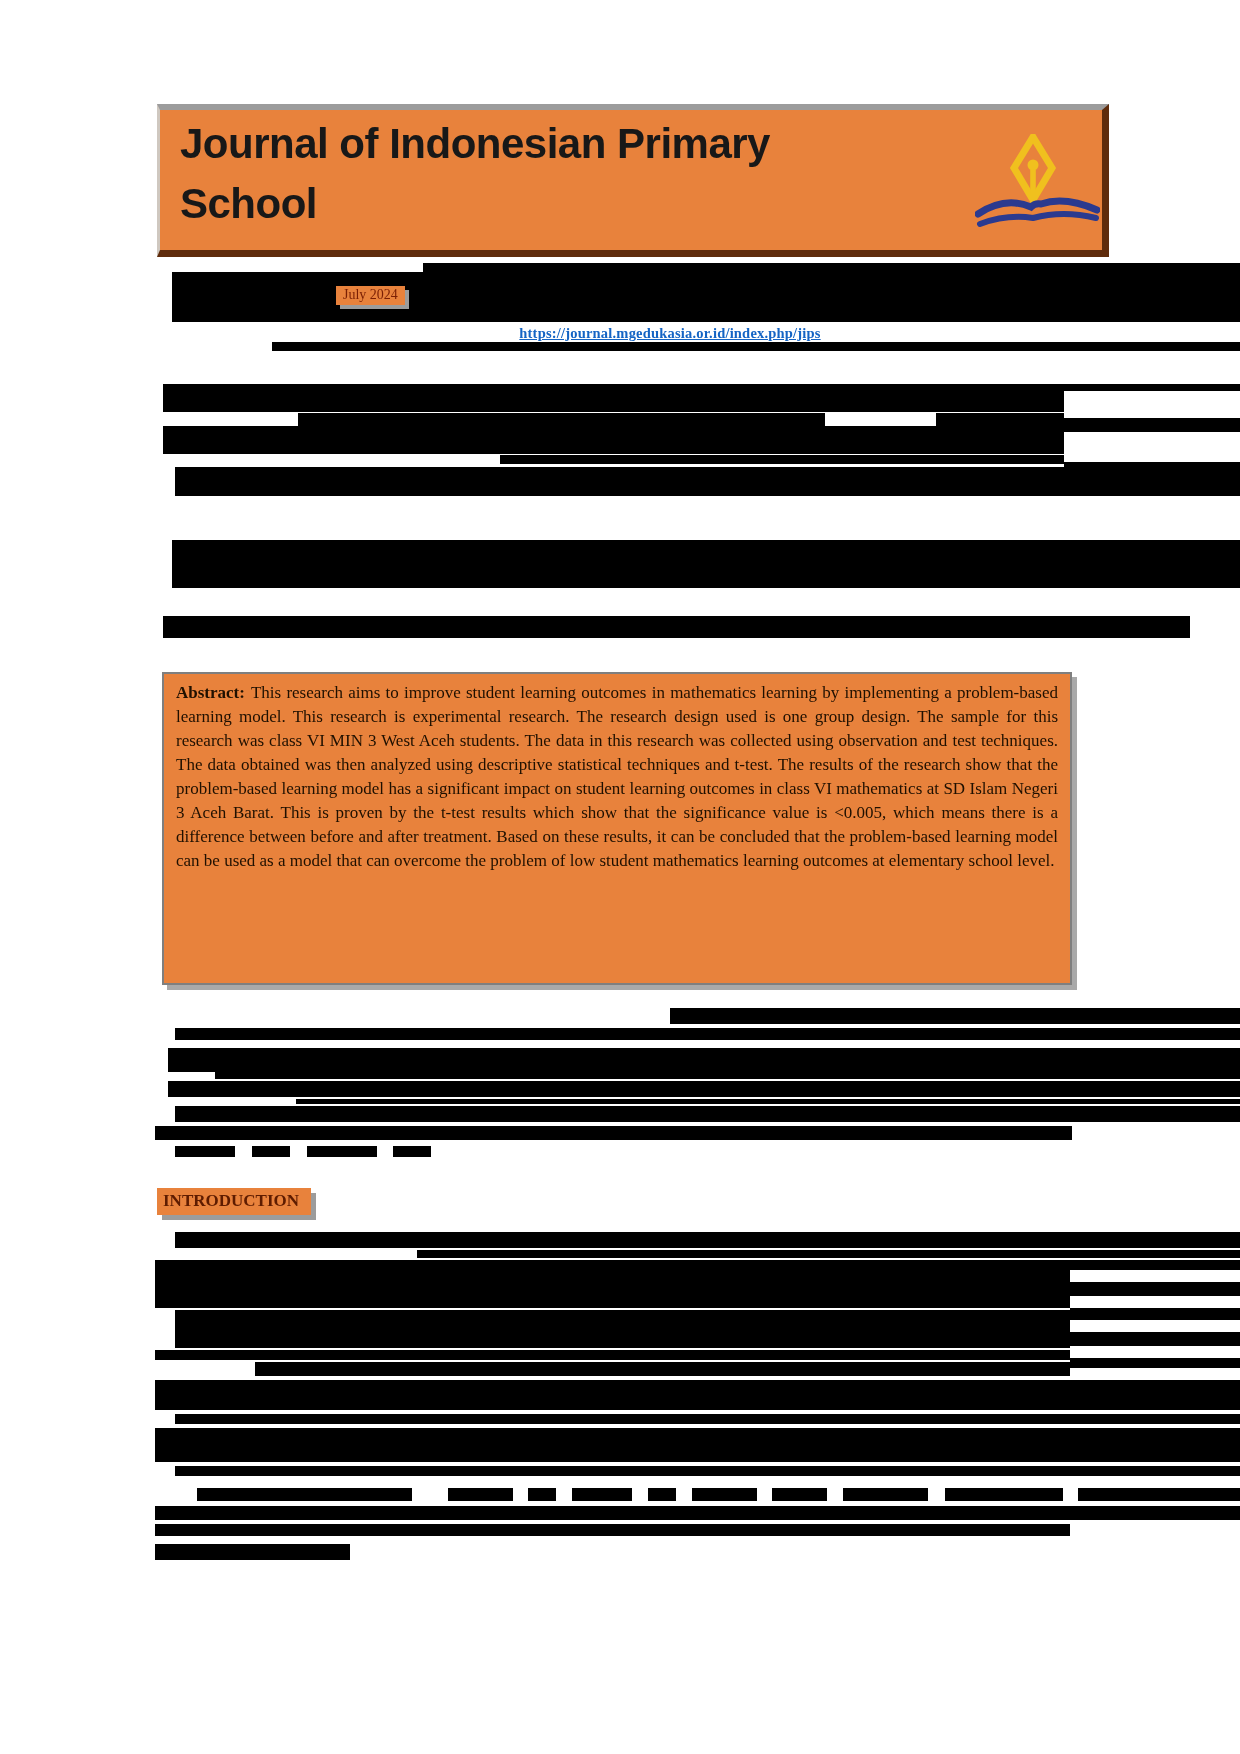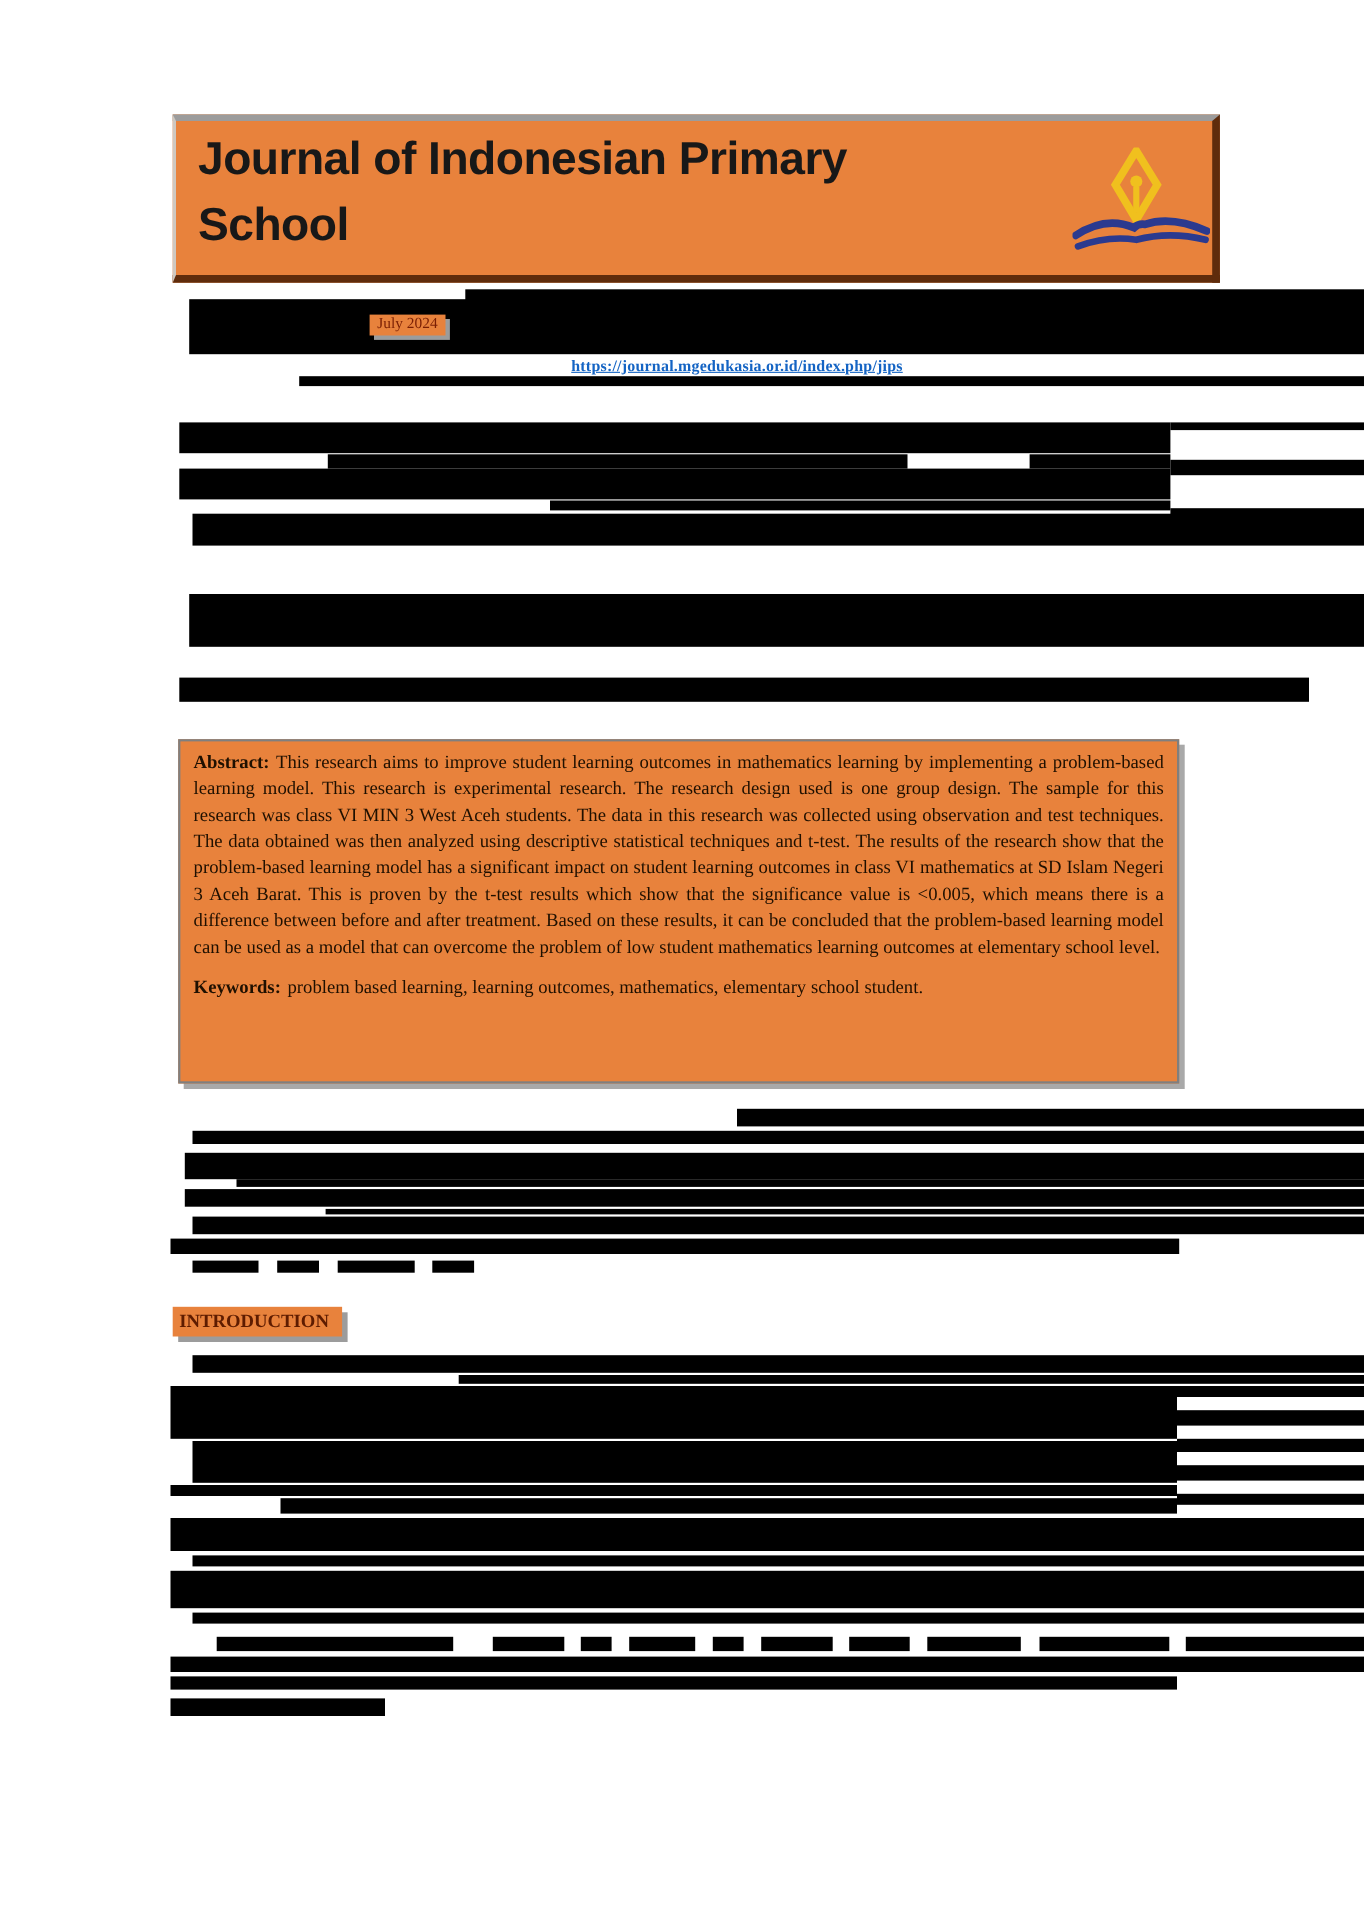"Keywords: problem based learning," p.kw { html: <p><span>Keywords:</span><span>problem based learning, learning outcomes, mathematics, elementary school student.</span></p> -> none }
